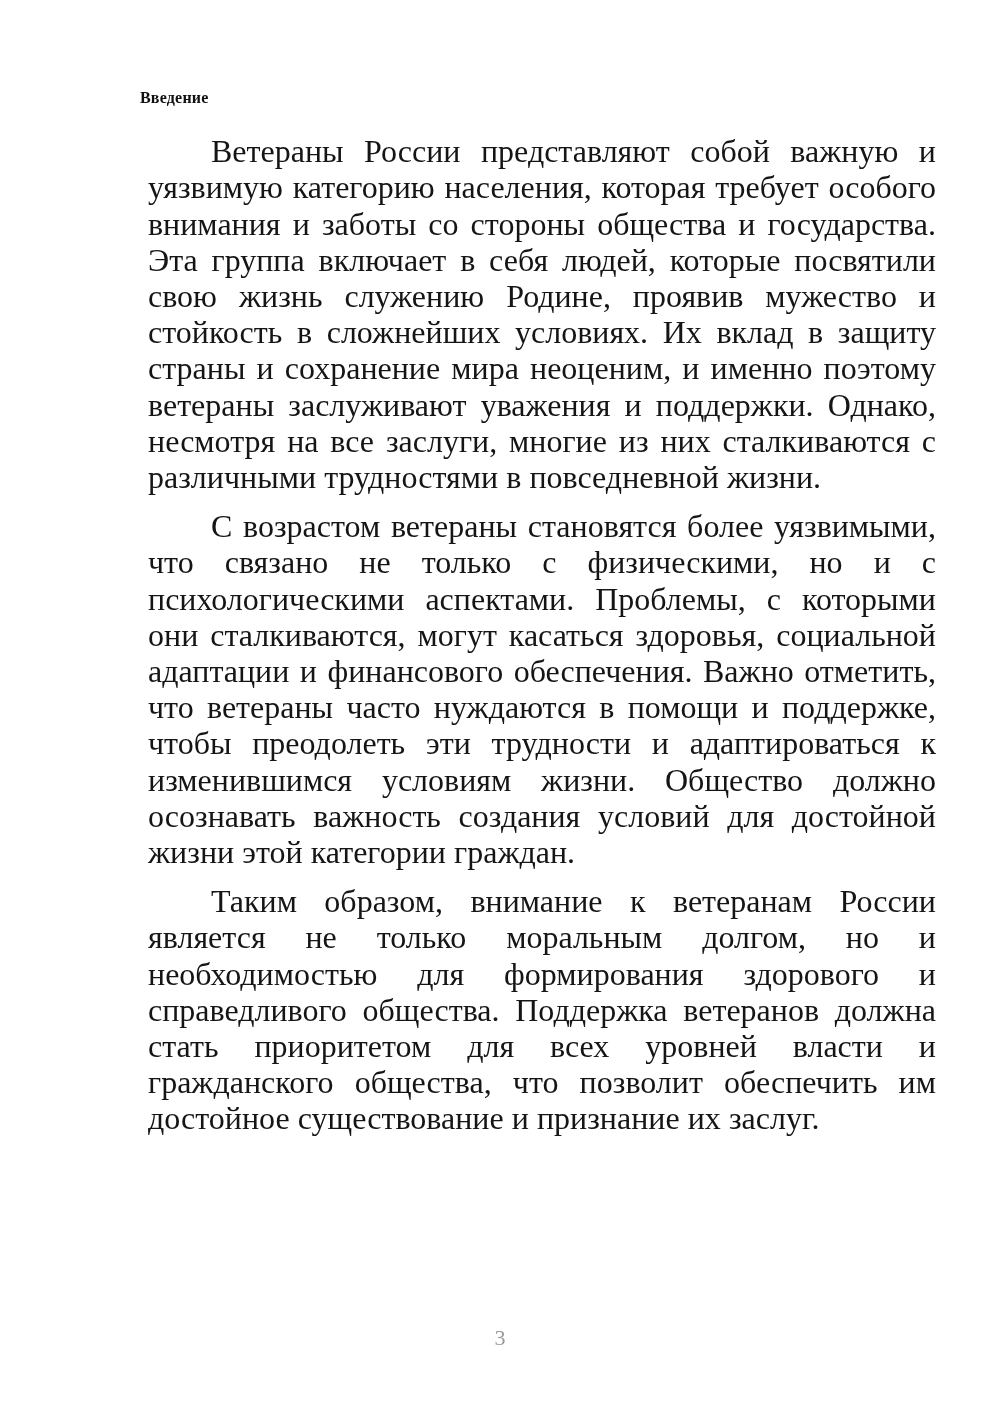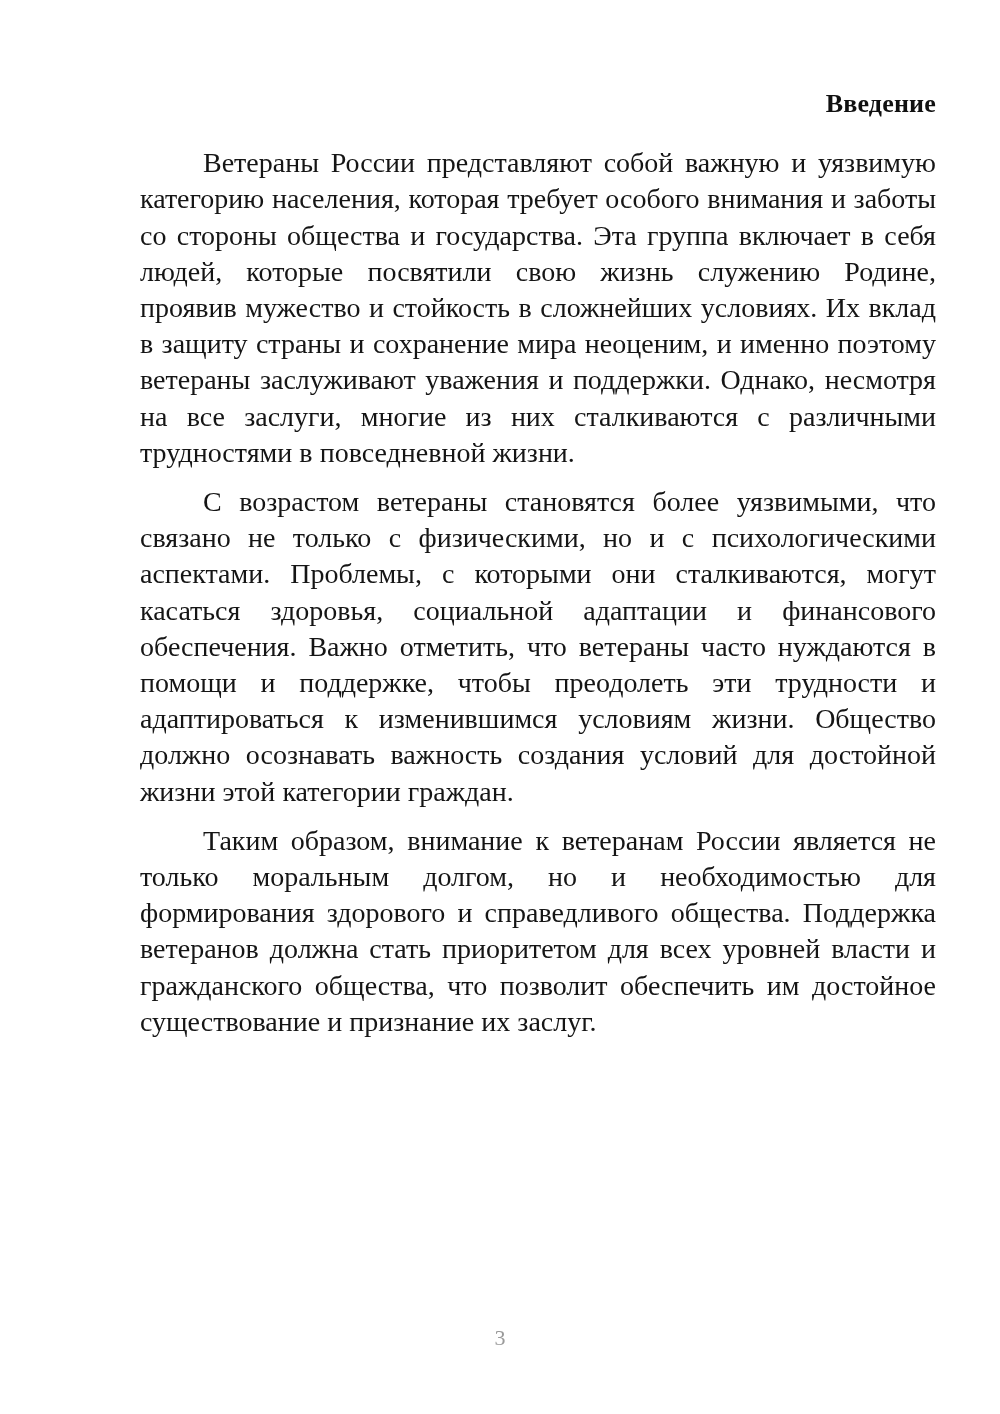"Введение" .doc-title { font-size: 26px -> 16px; text-align: right -> left }
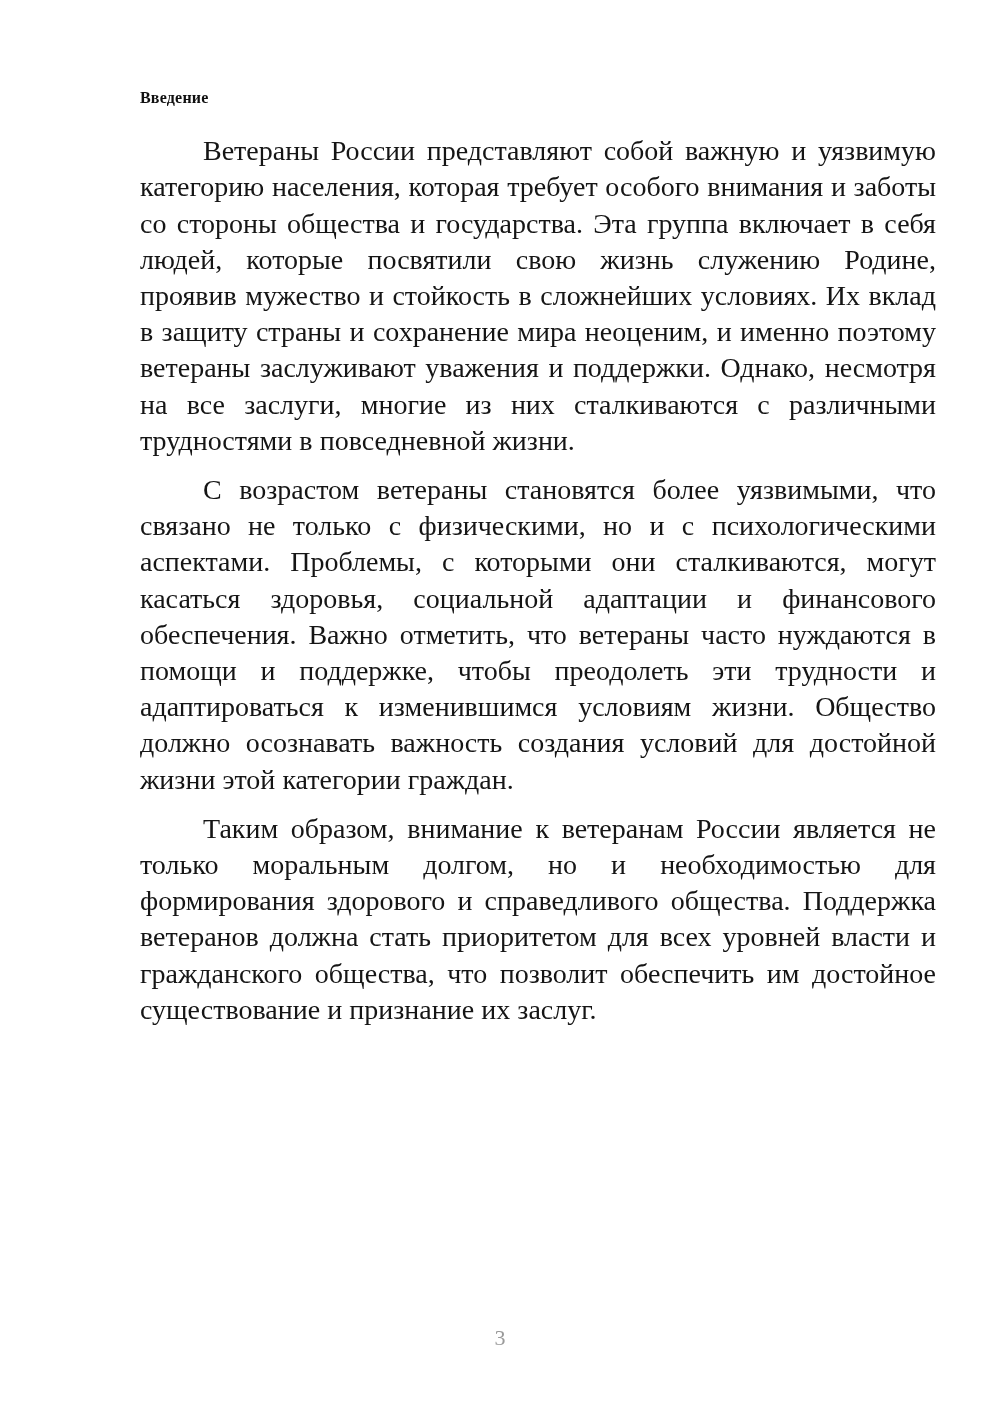"Ветераны России представляют собой" .para { font-size: 28px -> 32px; margin: 0 0 13px 0 -> 0 0 13px 8px }
